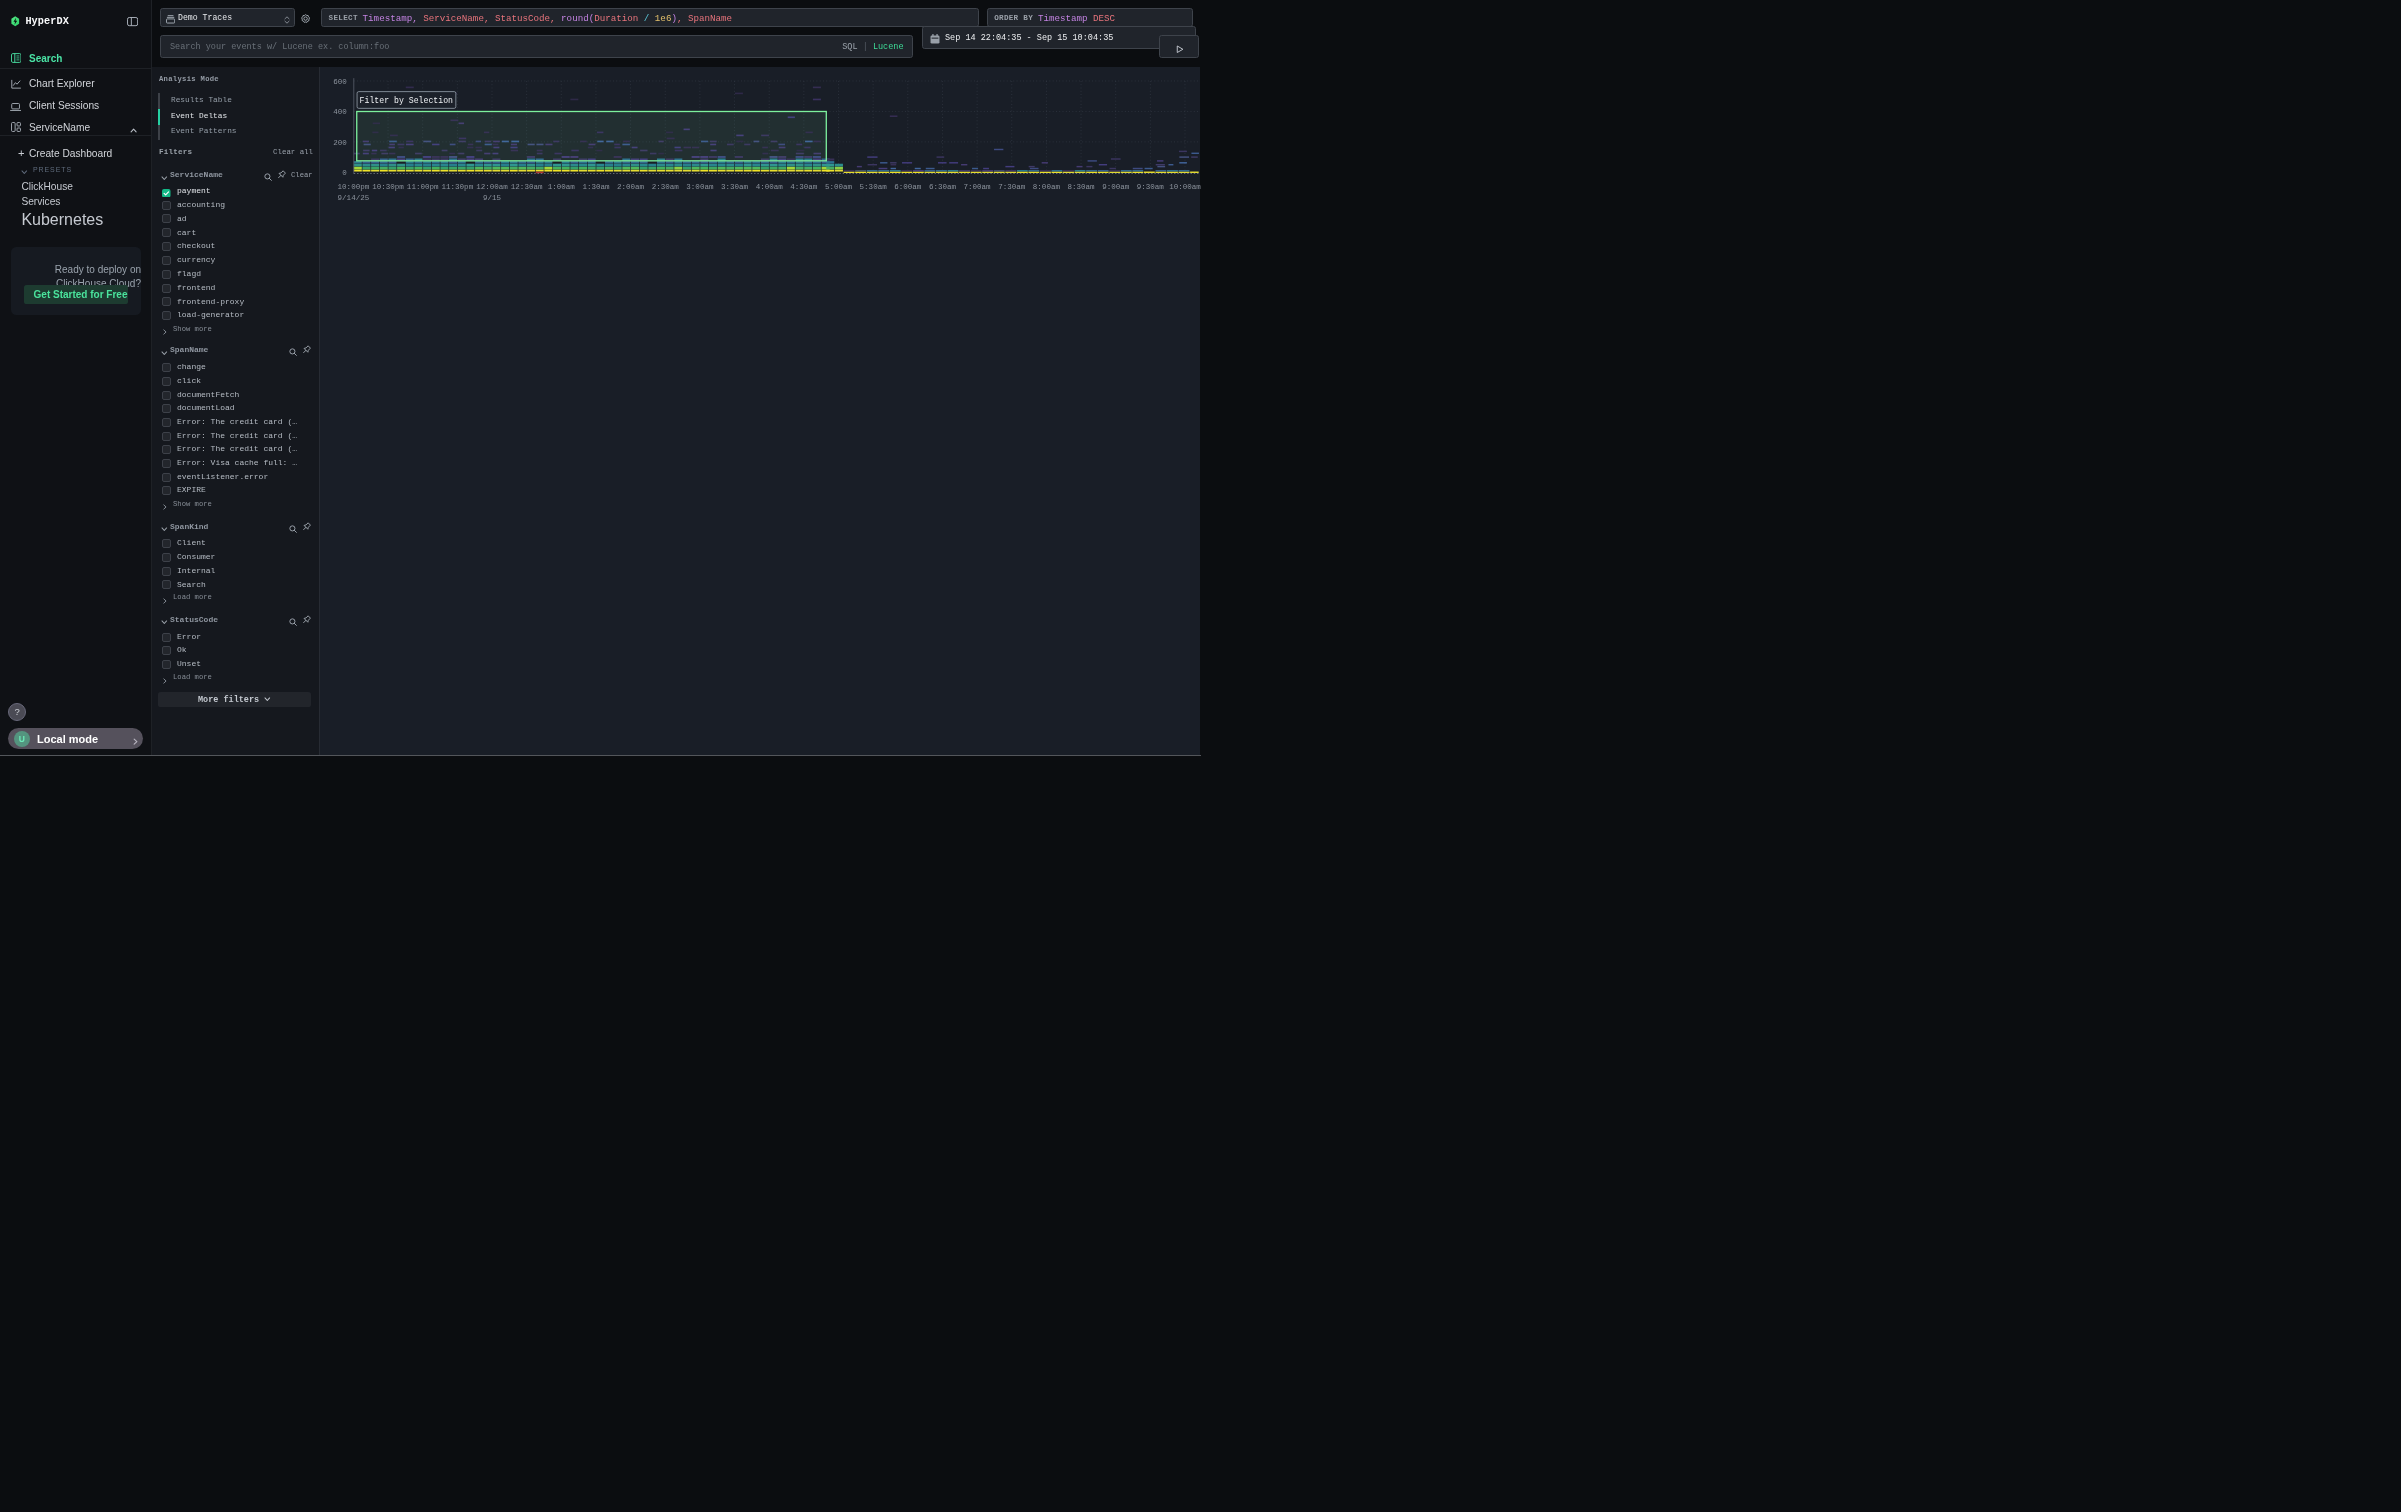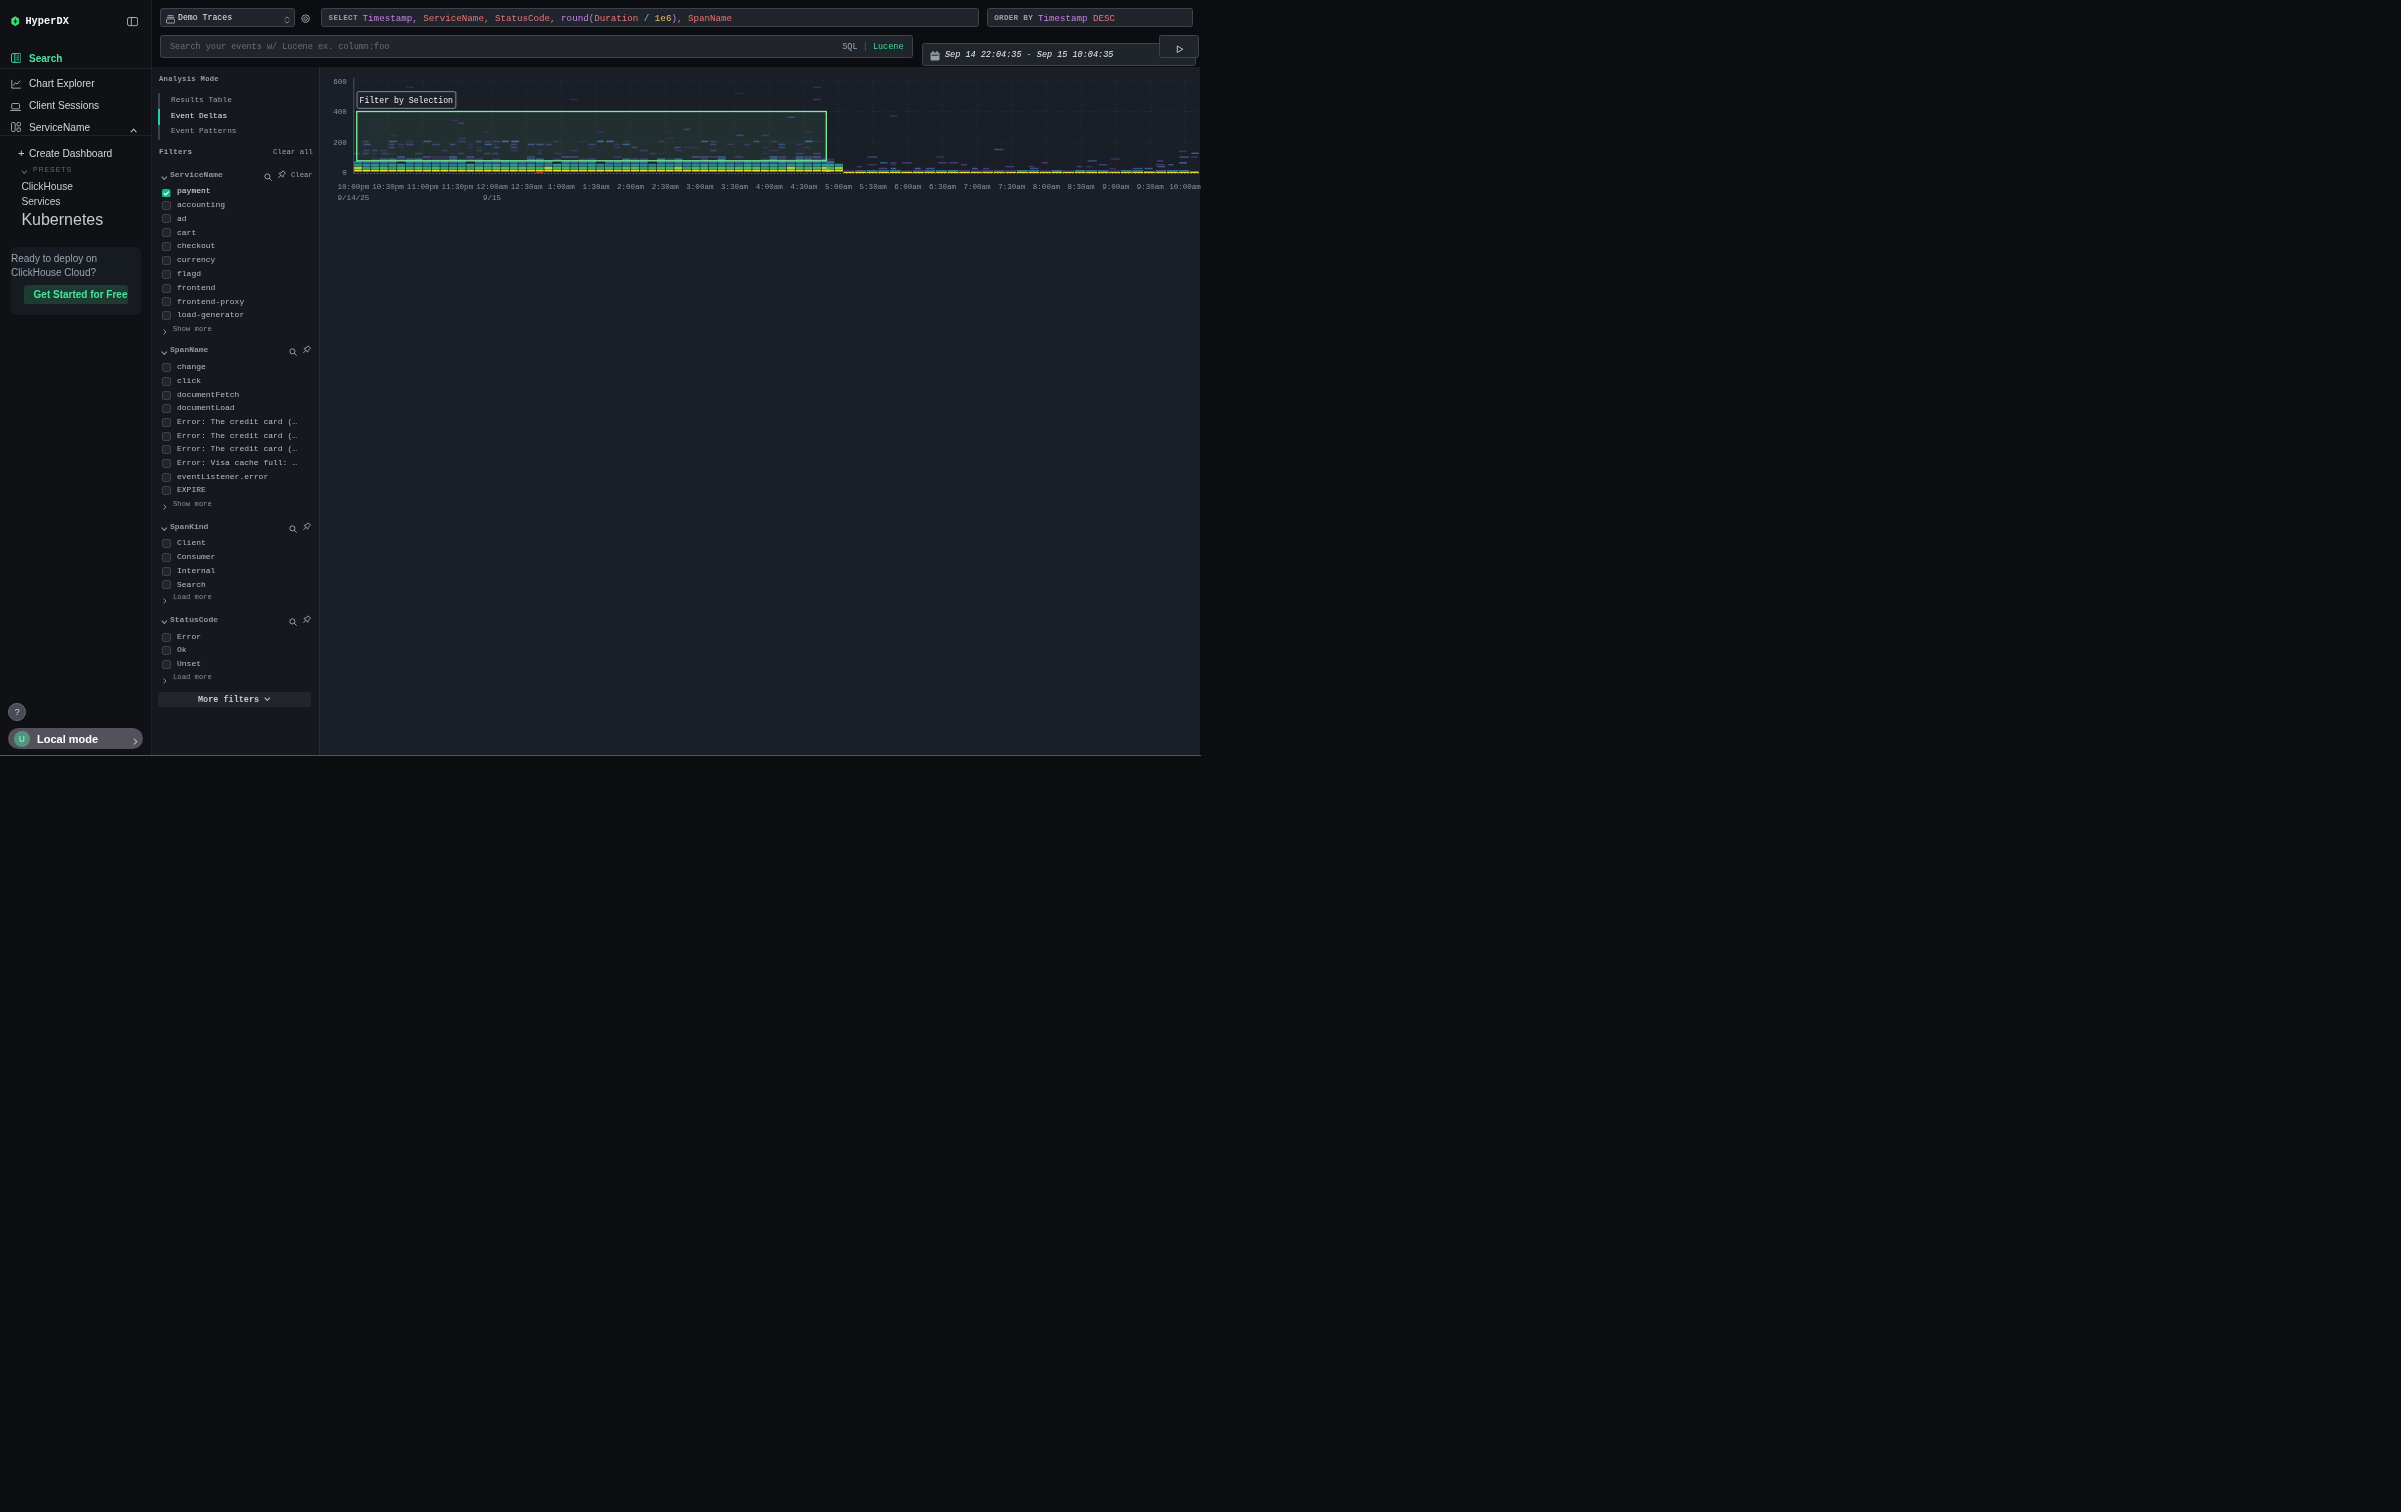"Sep 14 22:04:35 - Sep" div.abs { font-style: italic -> none; top: 43px -> 26px }
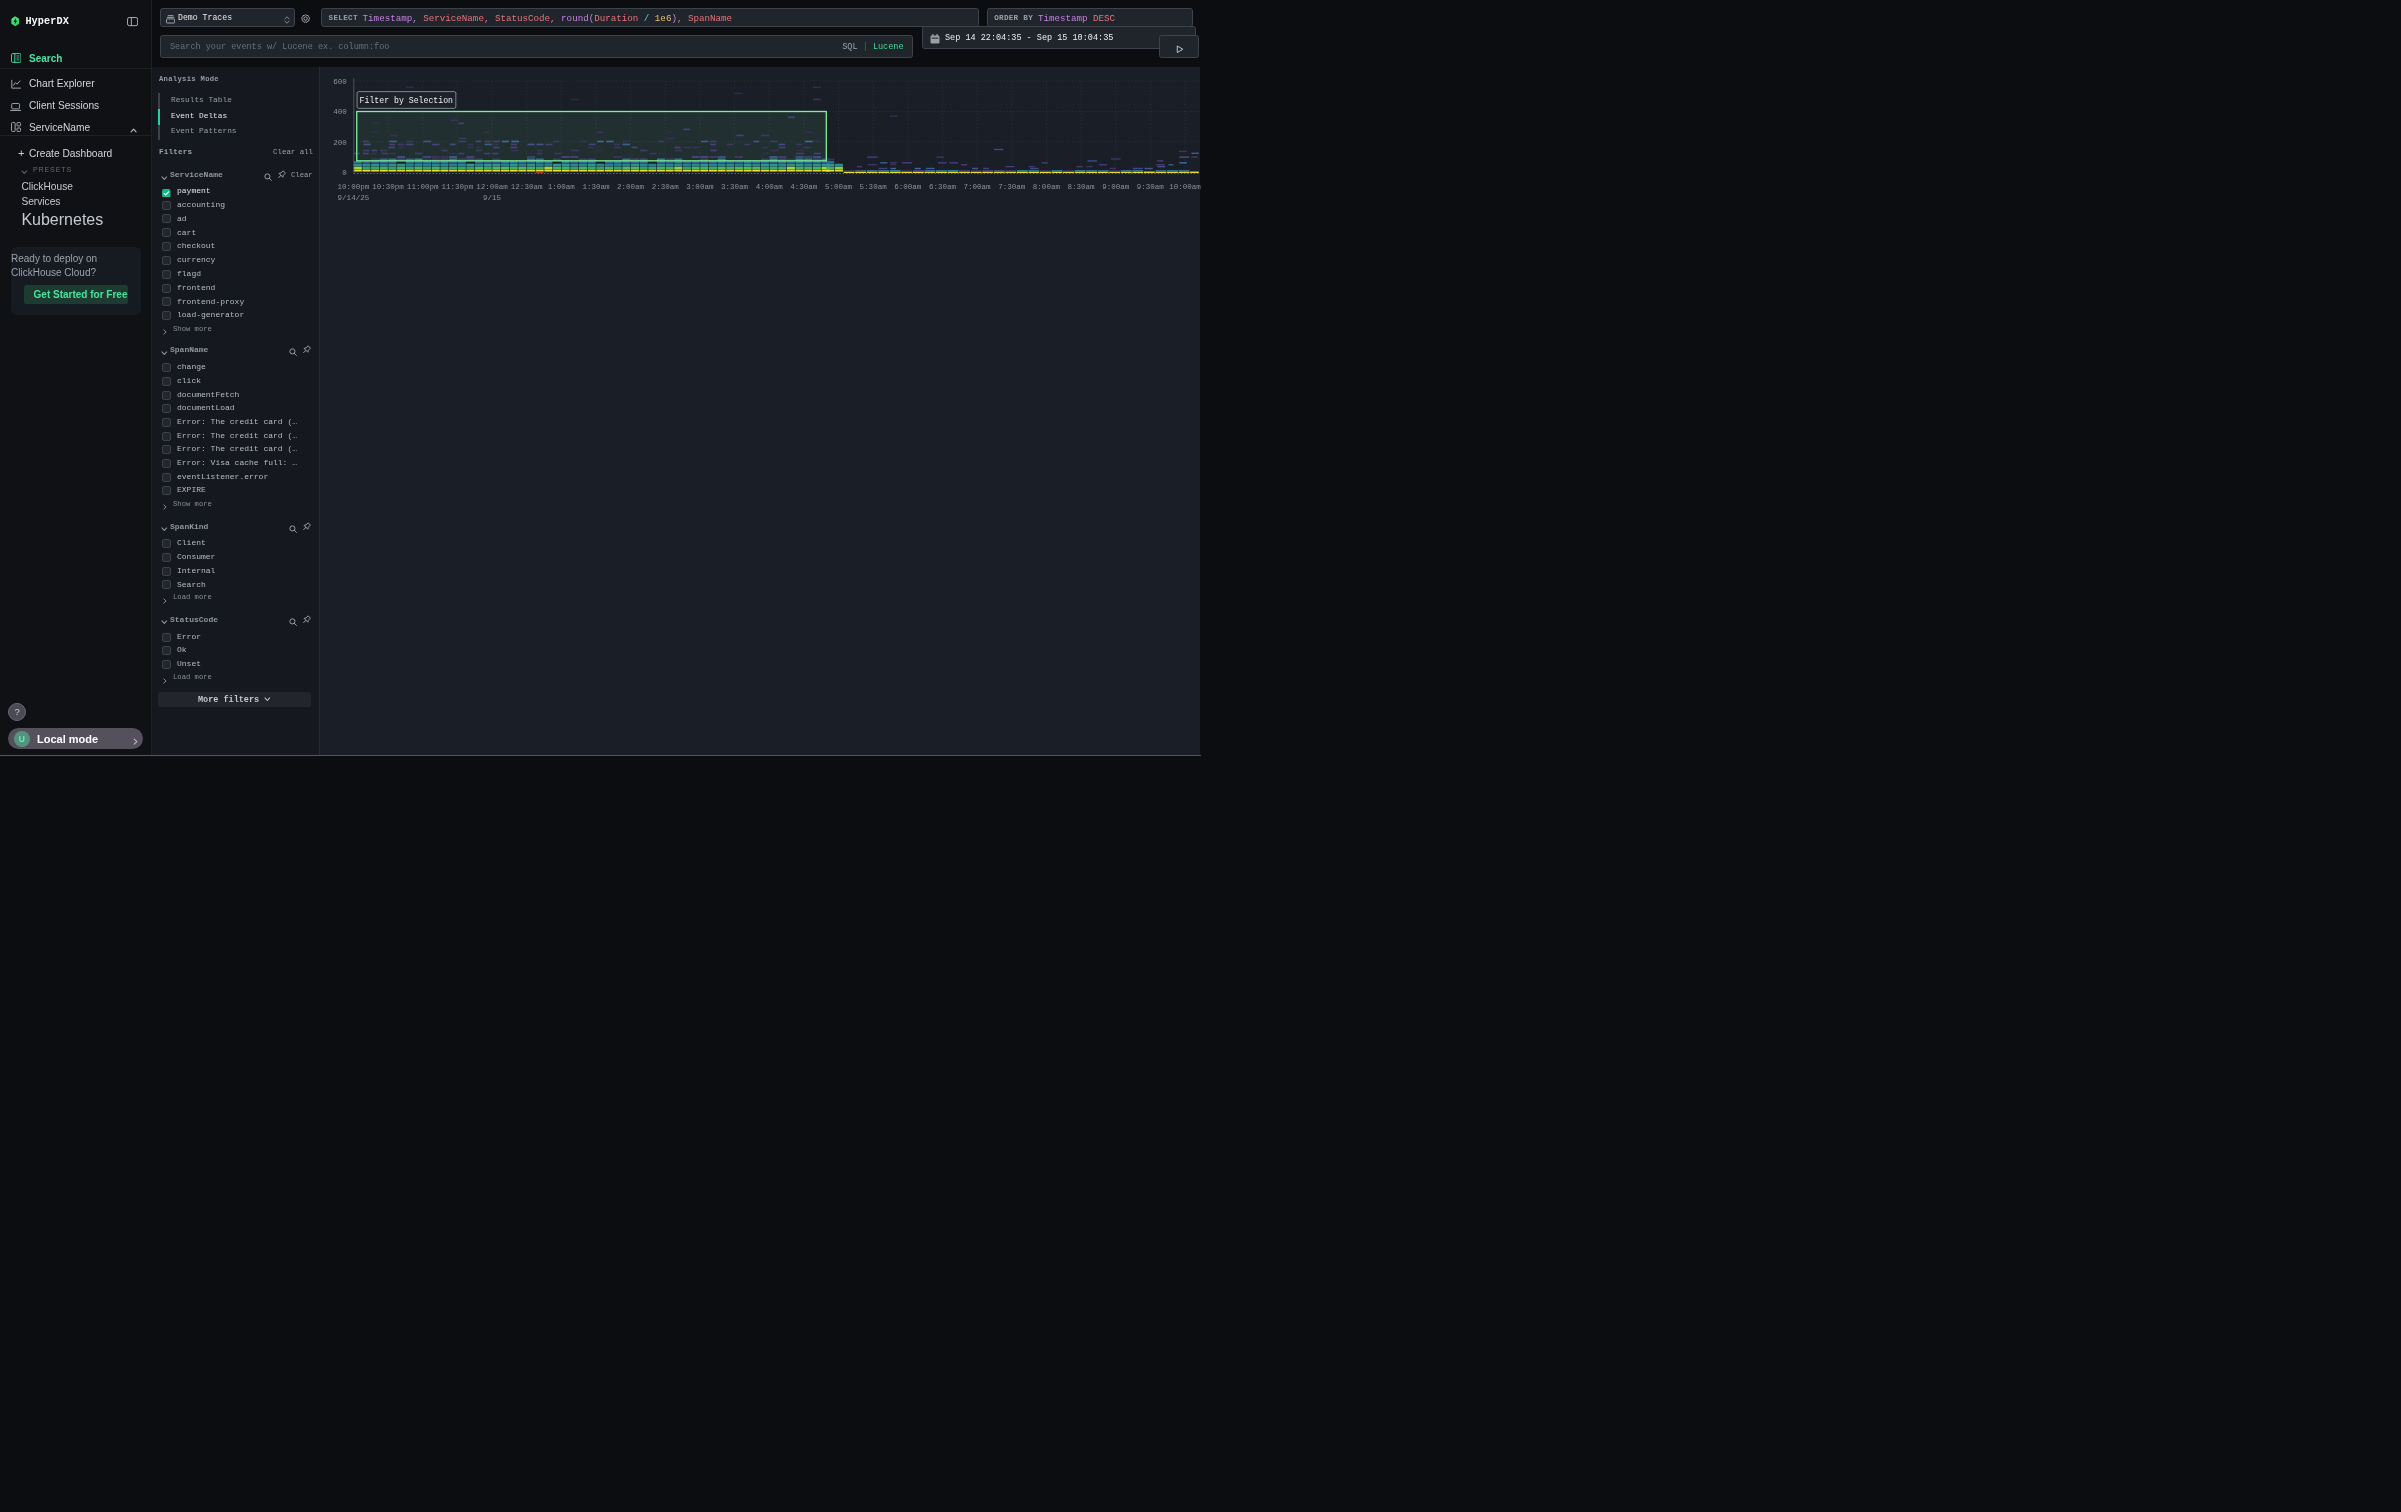"Ready to deploy on" div { margin-top: 5px -> 16px; text-align: left -> right }
